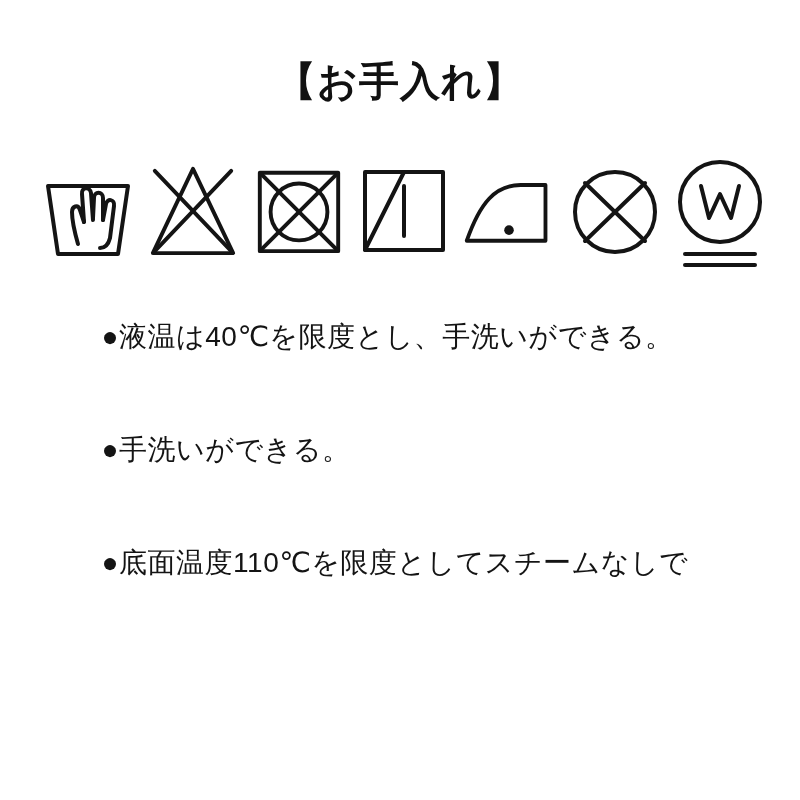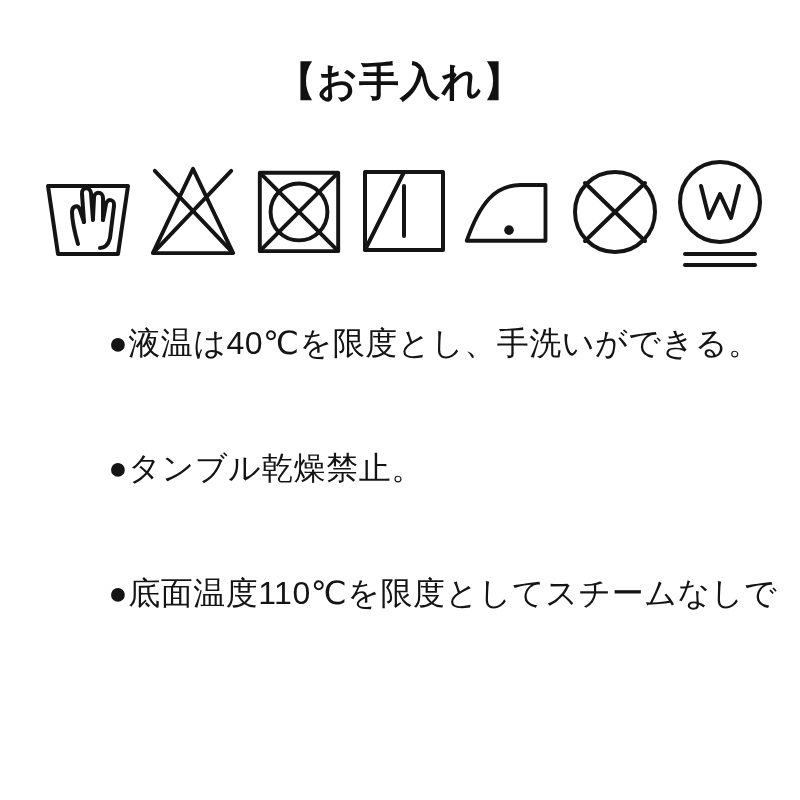"●液温は40℃を限度とし、手洗いができる。" .care-item { font-size: 32px -> 28px }
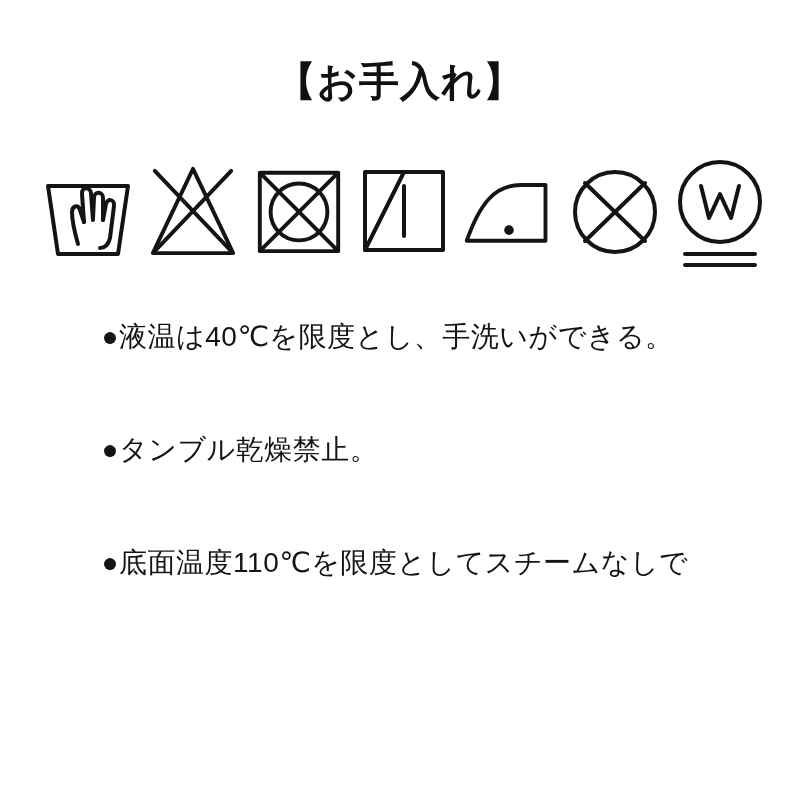"●タンブル乾燥禁止。" span { text: タンブル乾燥禁止 -> 手洗いができる }
